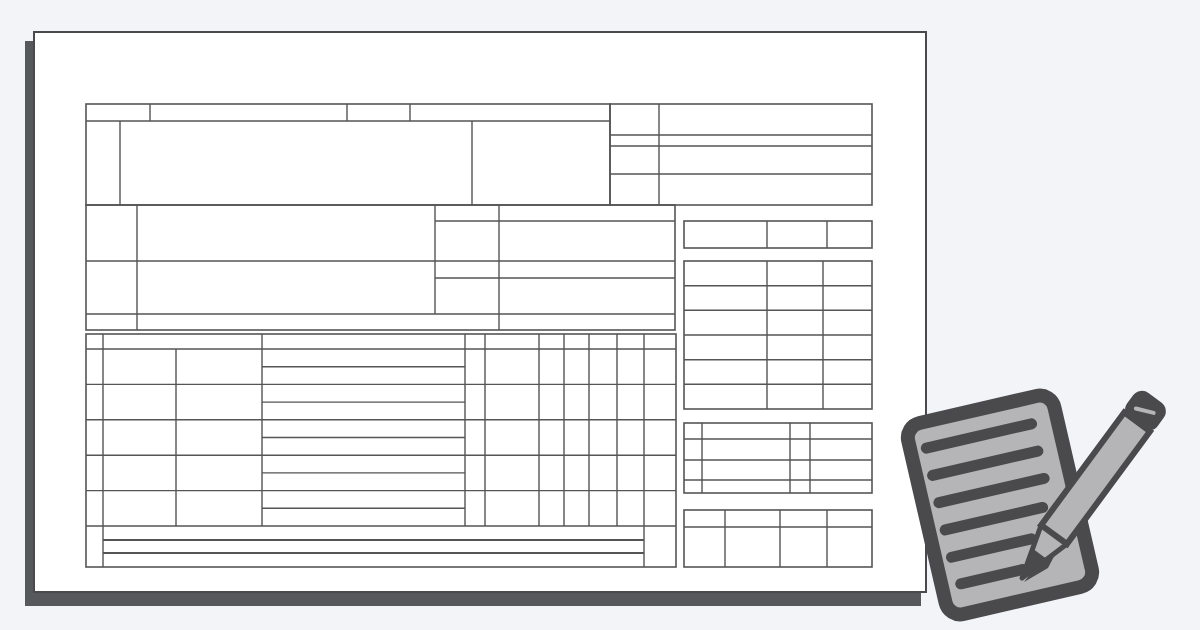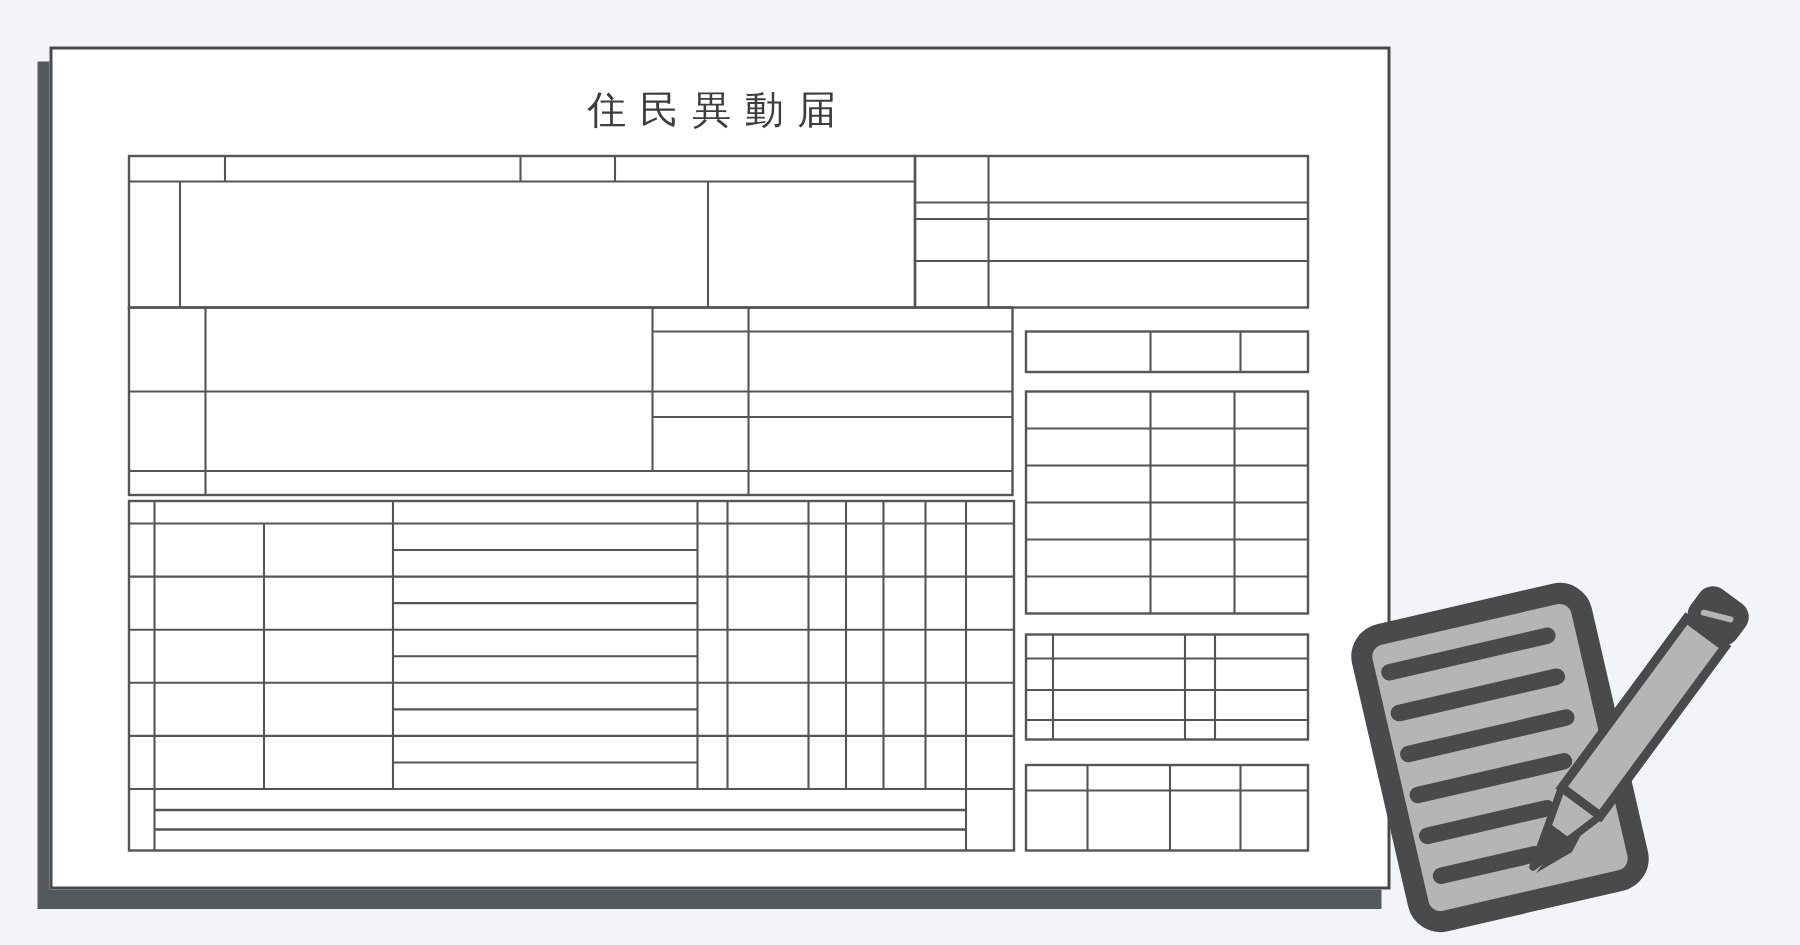"住民異動届" div.form-title { html: <div>住民異動届</div> -> none }
